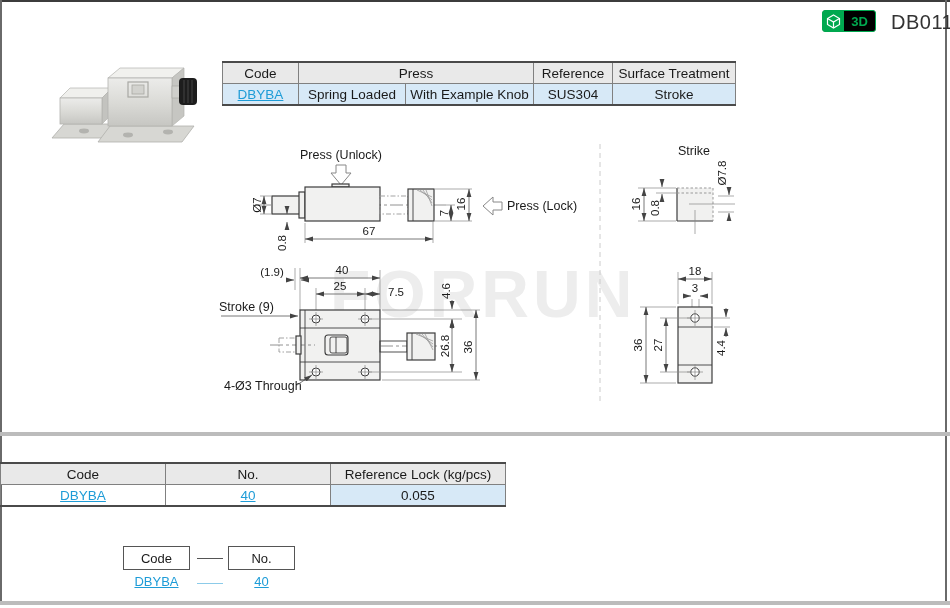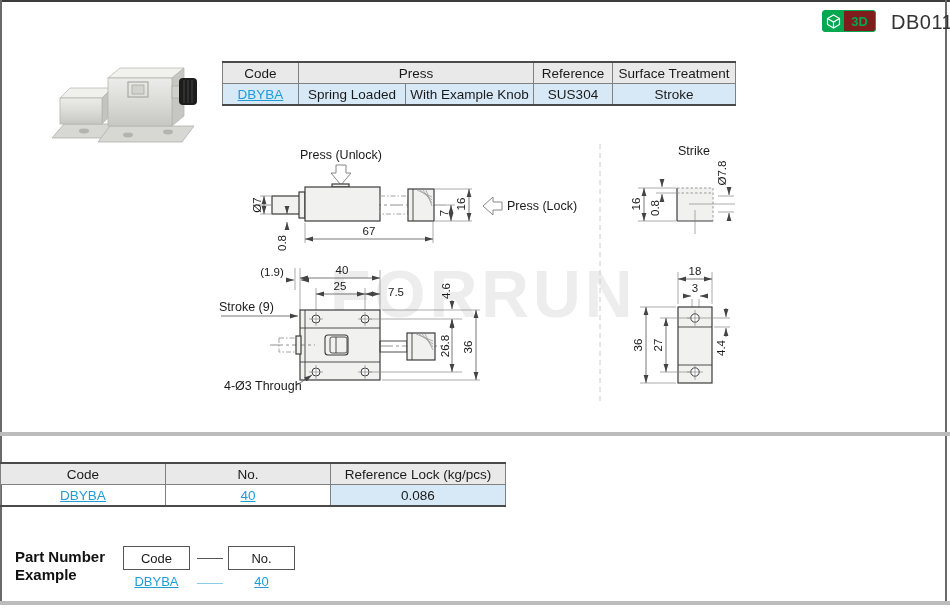"3D" #badge { background: #7f1d1d -> #000000 }
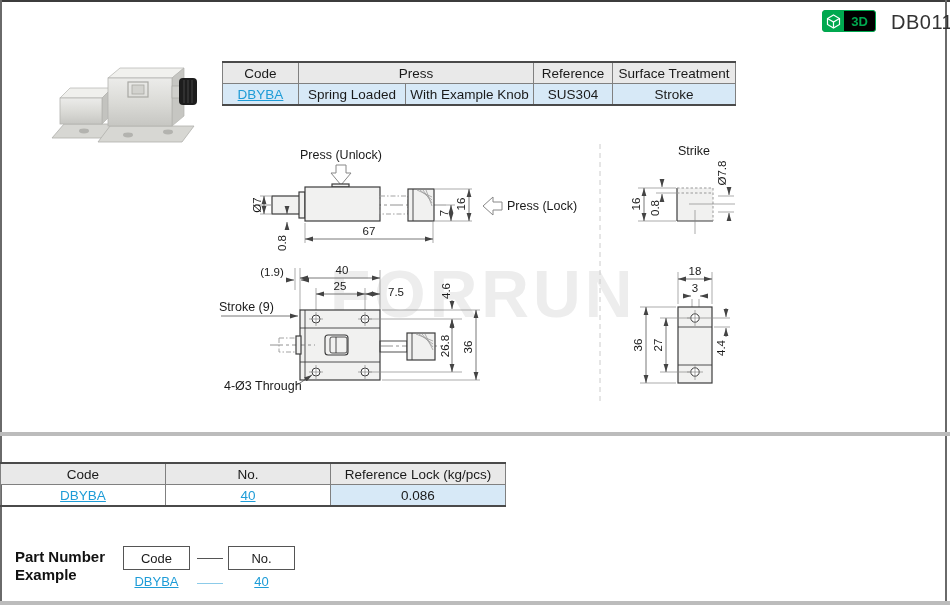"0.086" td.hl { text: 0.086 -> 0.055 }
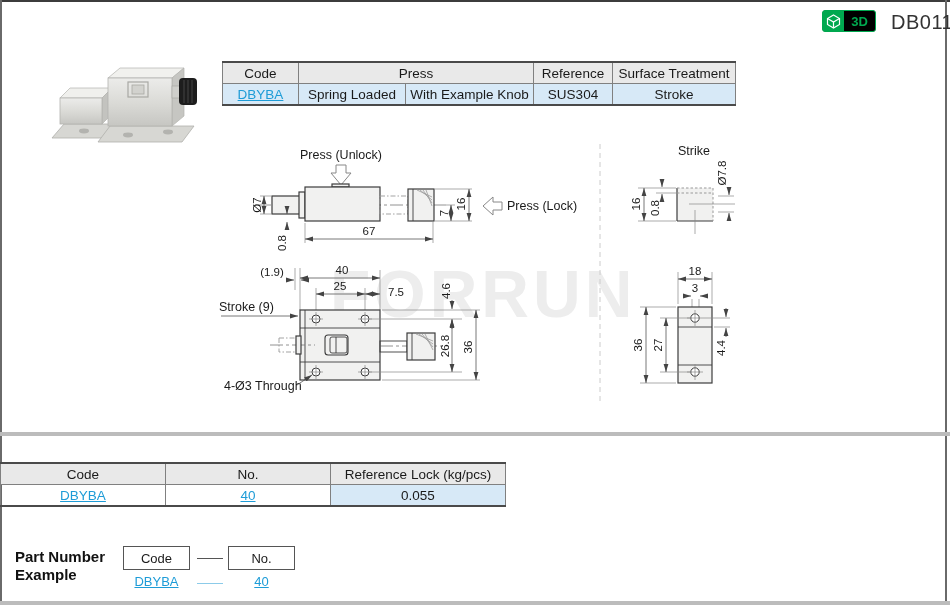"Part Number" div.abs { html: <div> <span>Part Number</span><br> <span>Example</span> </div> -> none }
